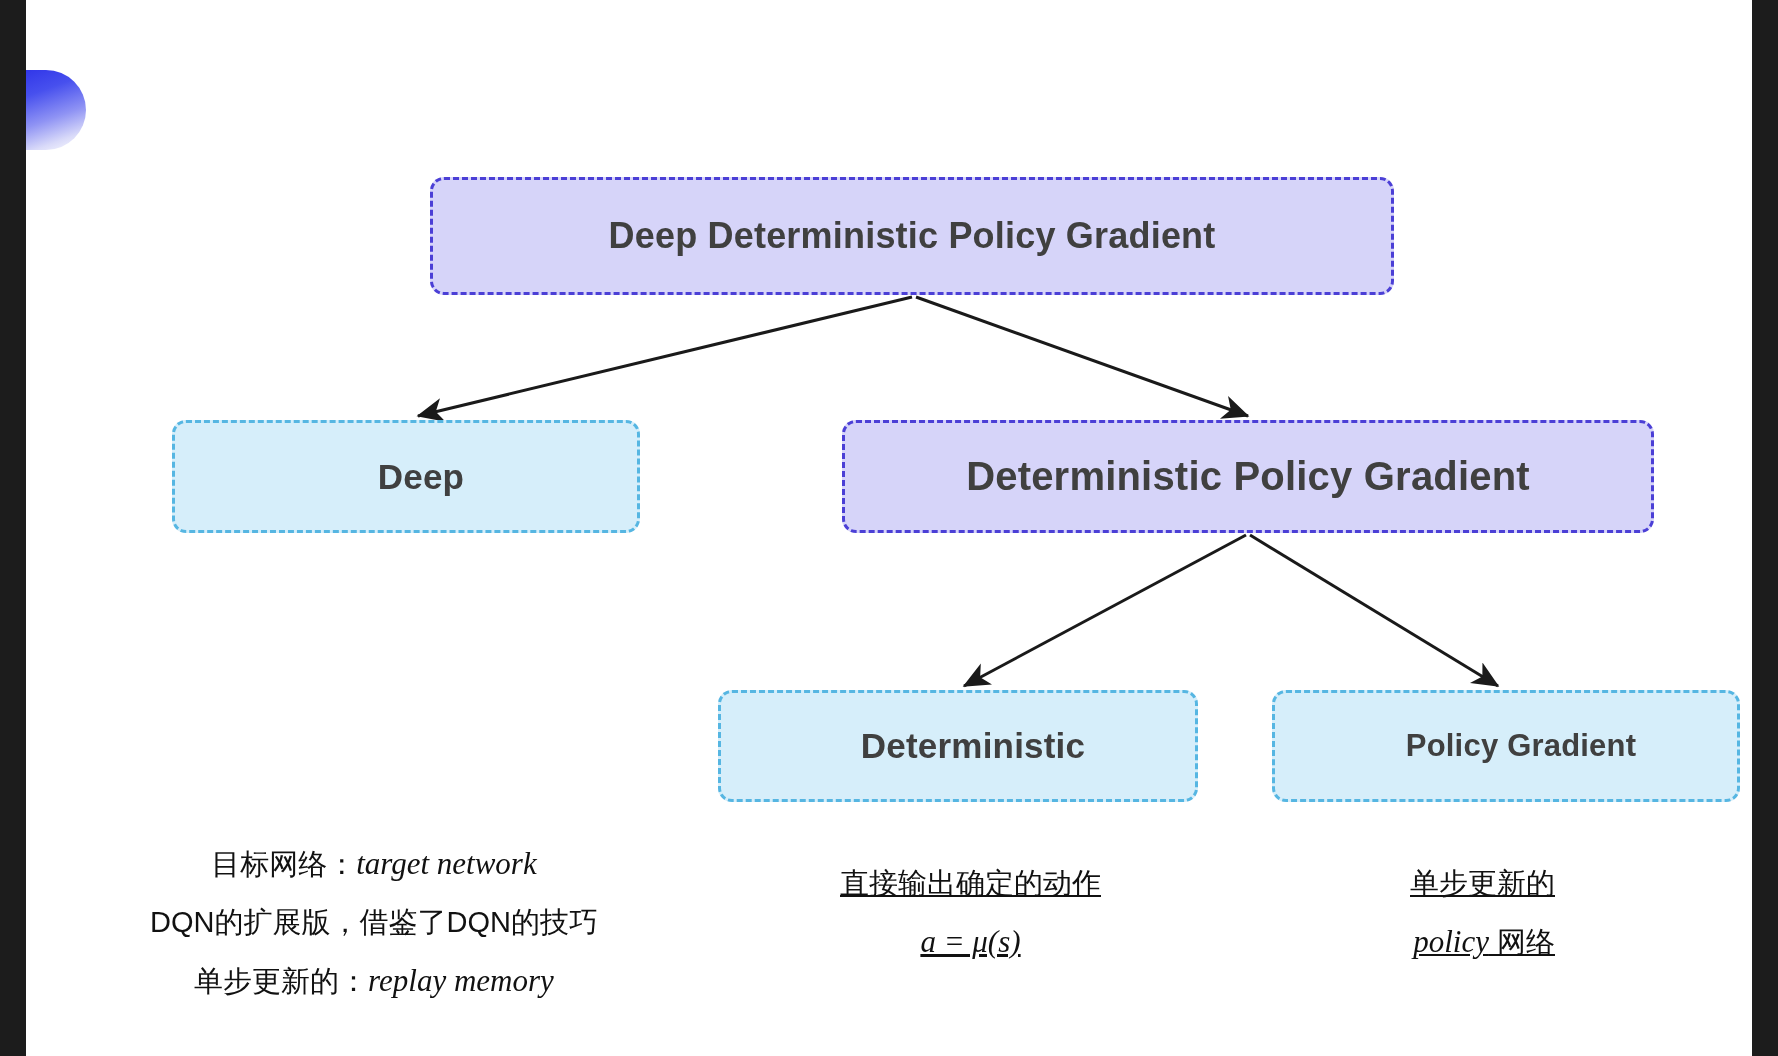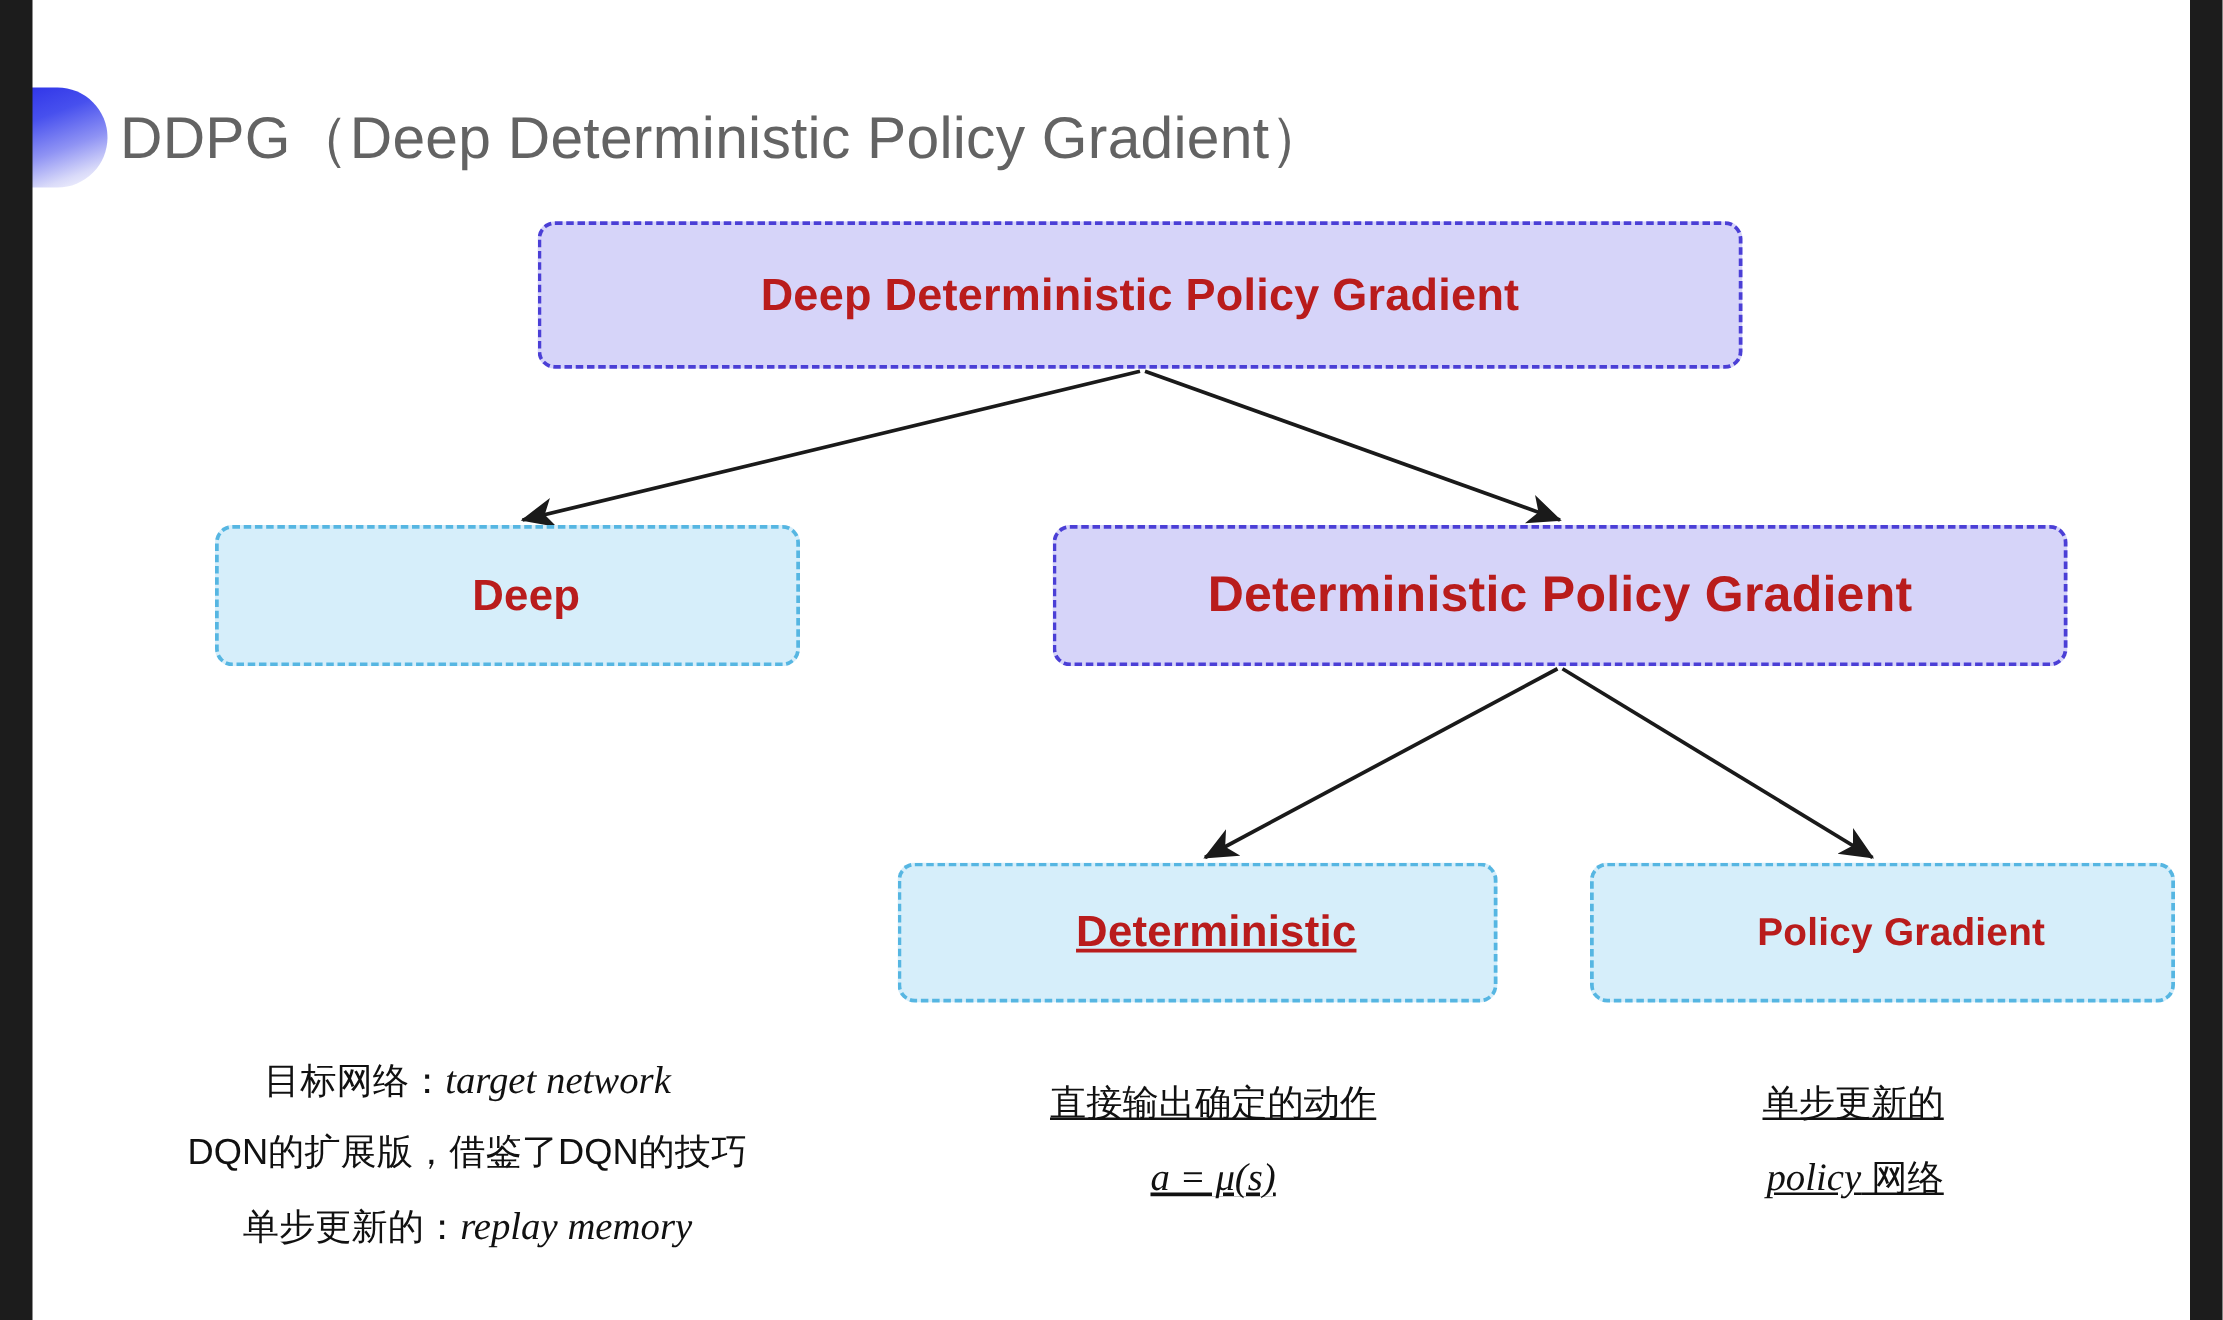"DDPG（Deep Deterministic Policy Gradient）" div { html: <div>DDPG（Deep Deterministic Policy Gradient）</div> -> none }
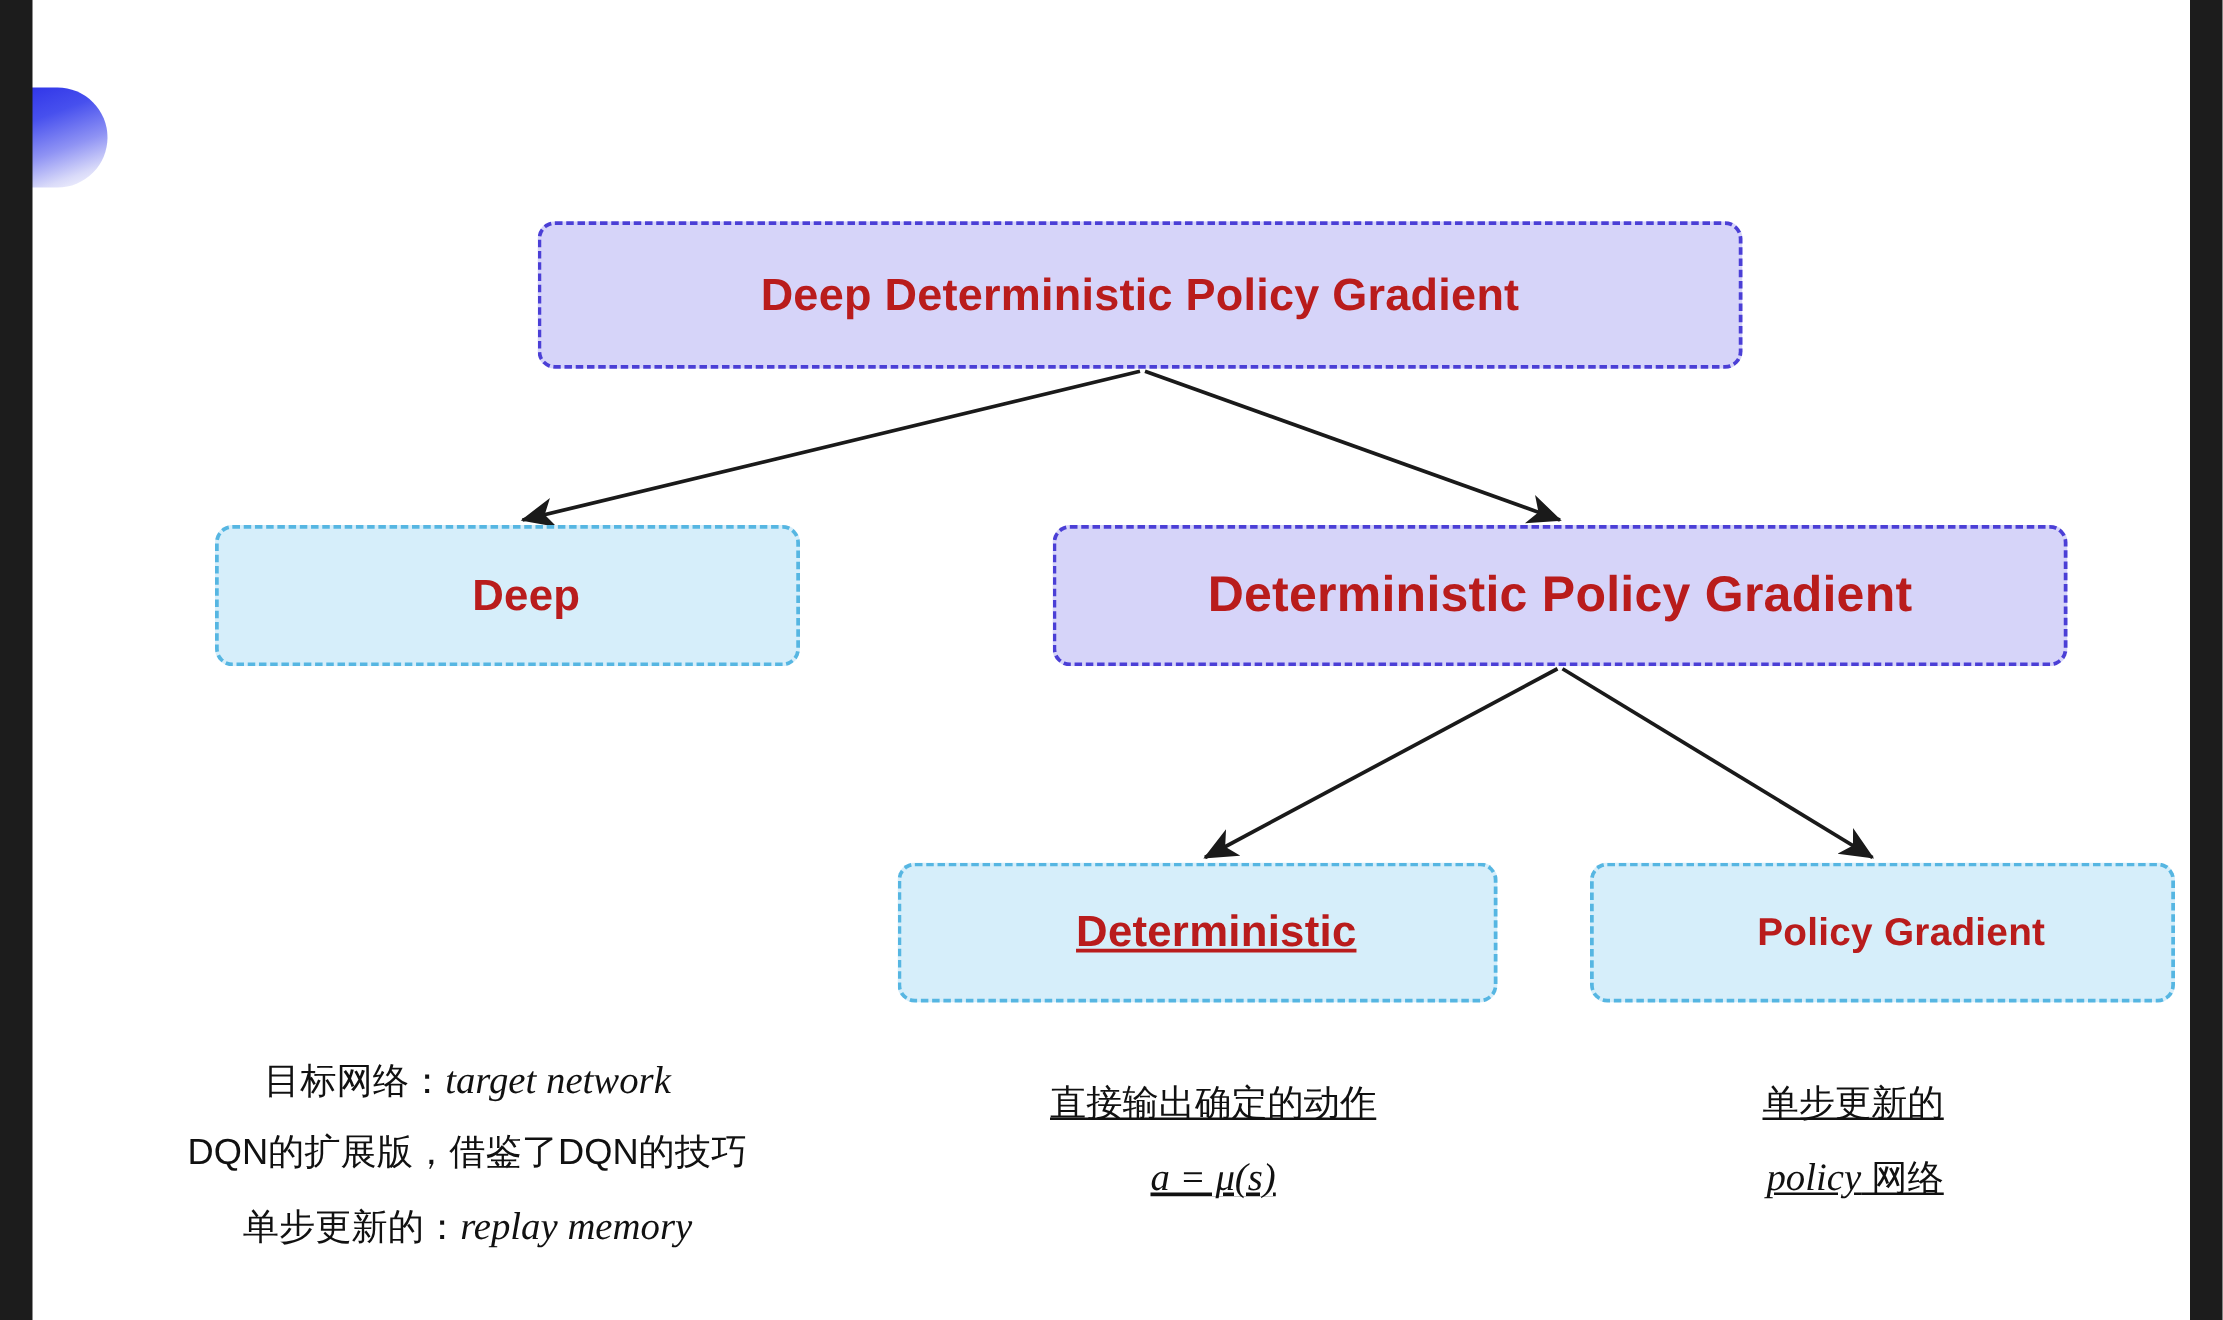"Deep Deterministic Policy Gradient" .node { color: #b91c1c -> #404040 }
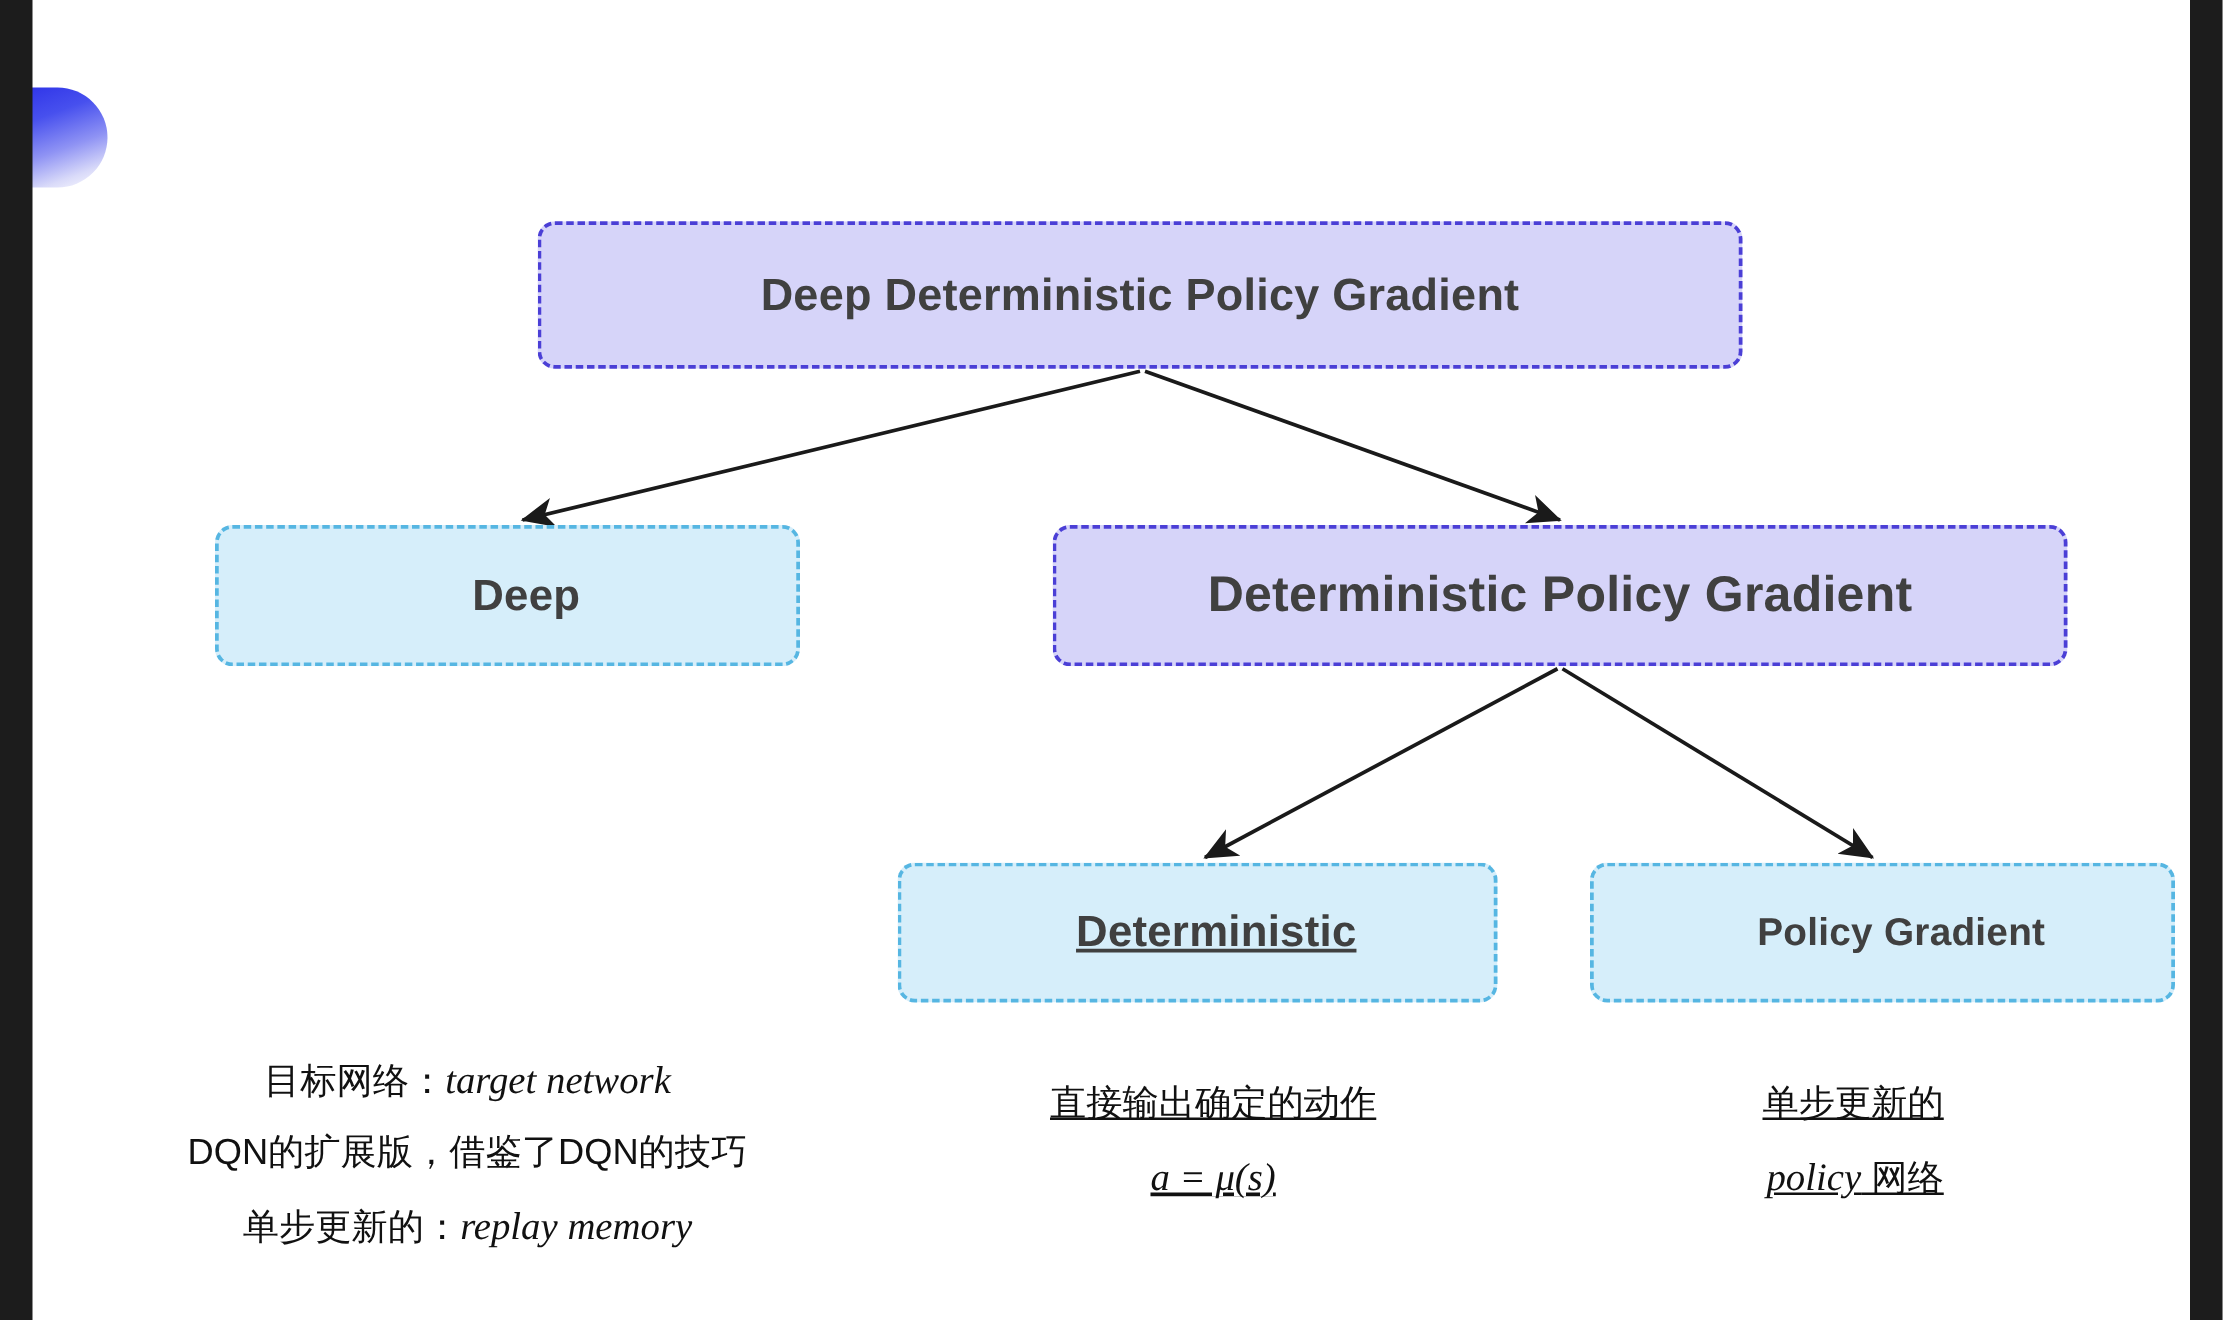"Deterministic" #node-deterministic { text-decoration: underline -> none }
